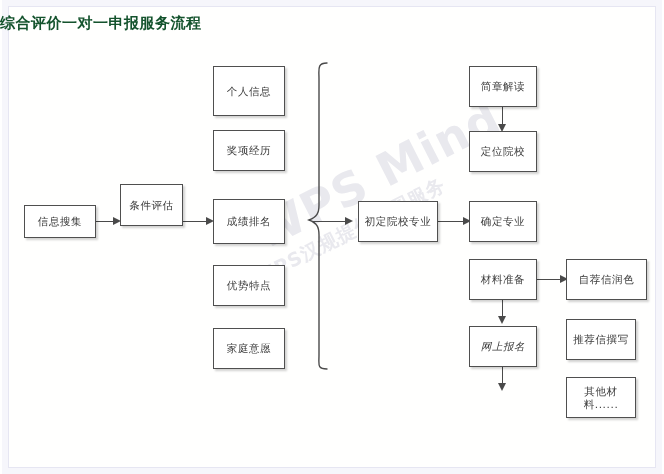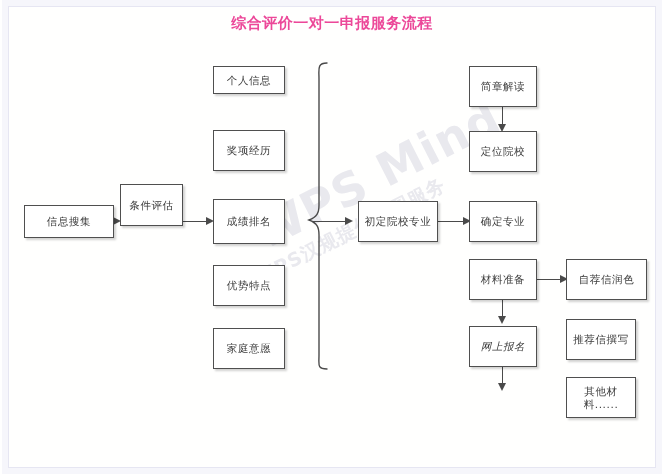"综合评价一对一申报服务流程" #title { color: #ec4899 -> #14532d; text-align: center -> none }
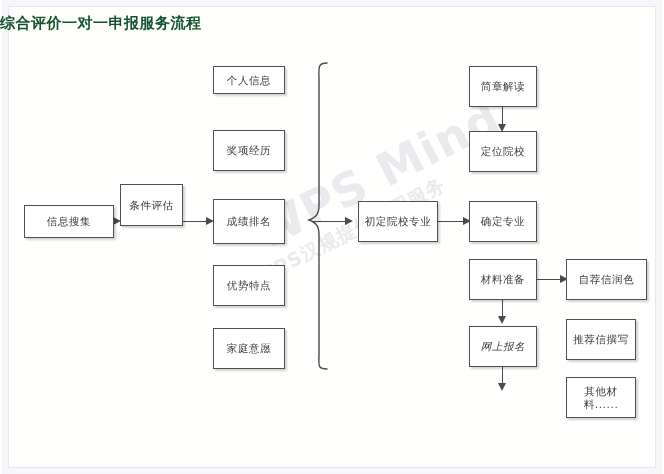"个人信息" div.node { height: 28px -> 50px }
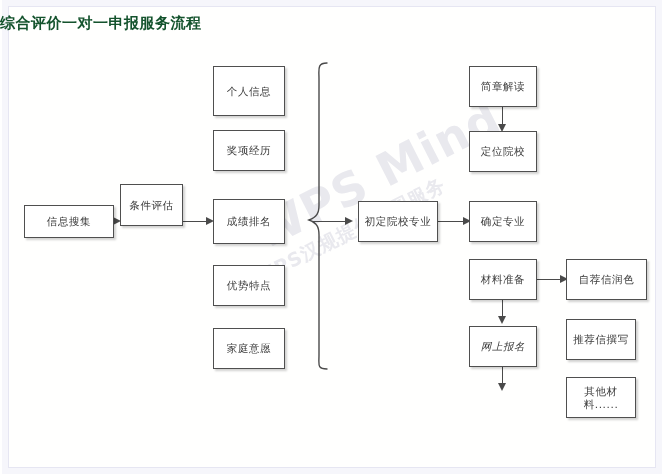"信息搜集" div.node { width: 90px -> 72px }
